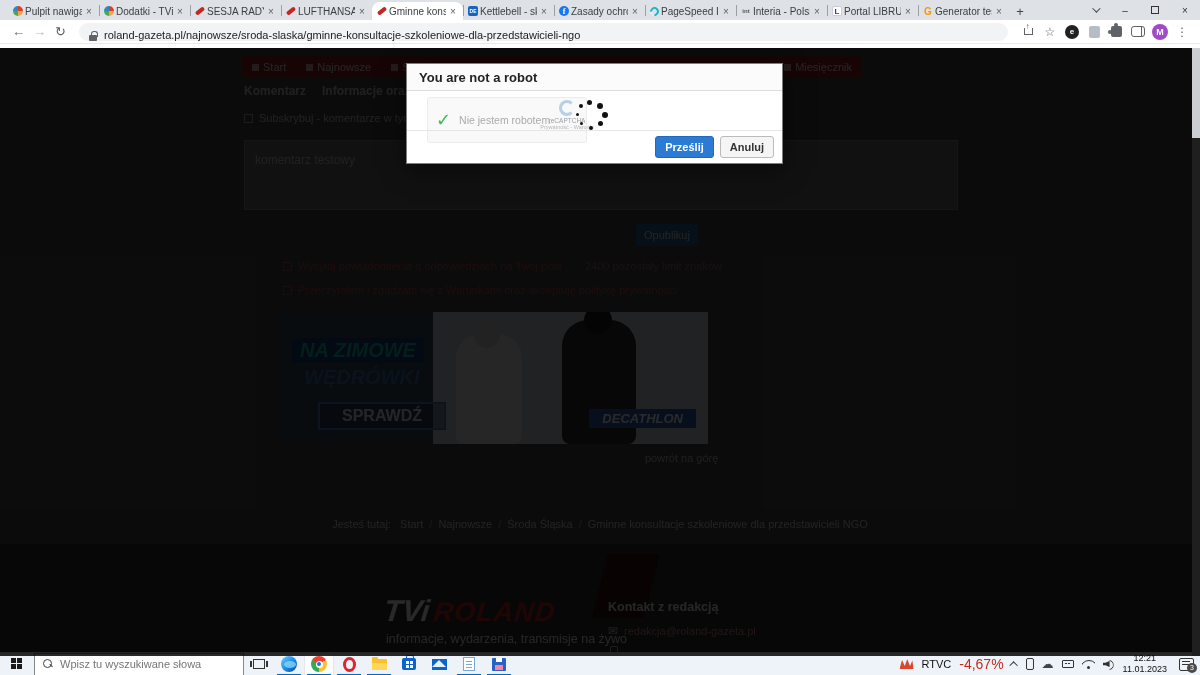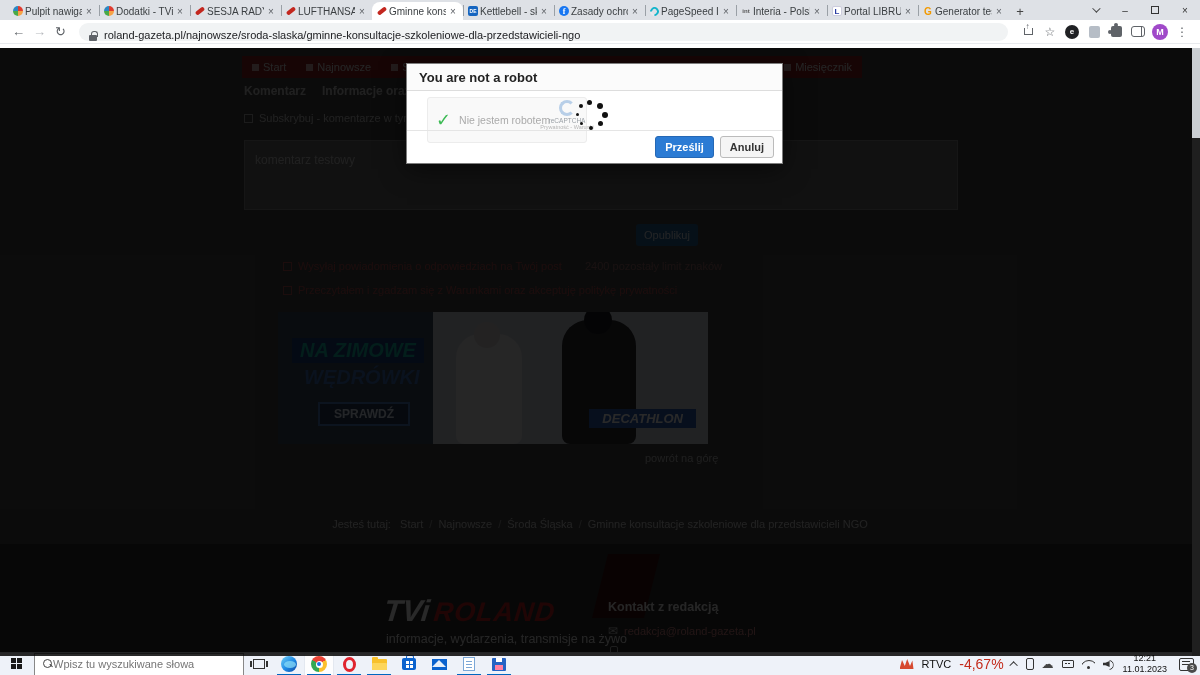"SPRAWDŹ" .ad-cta { font-size: 12px -> 16px; padding: 3px 14px -> 3px 22px }
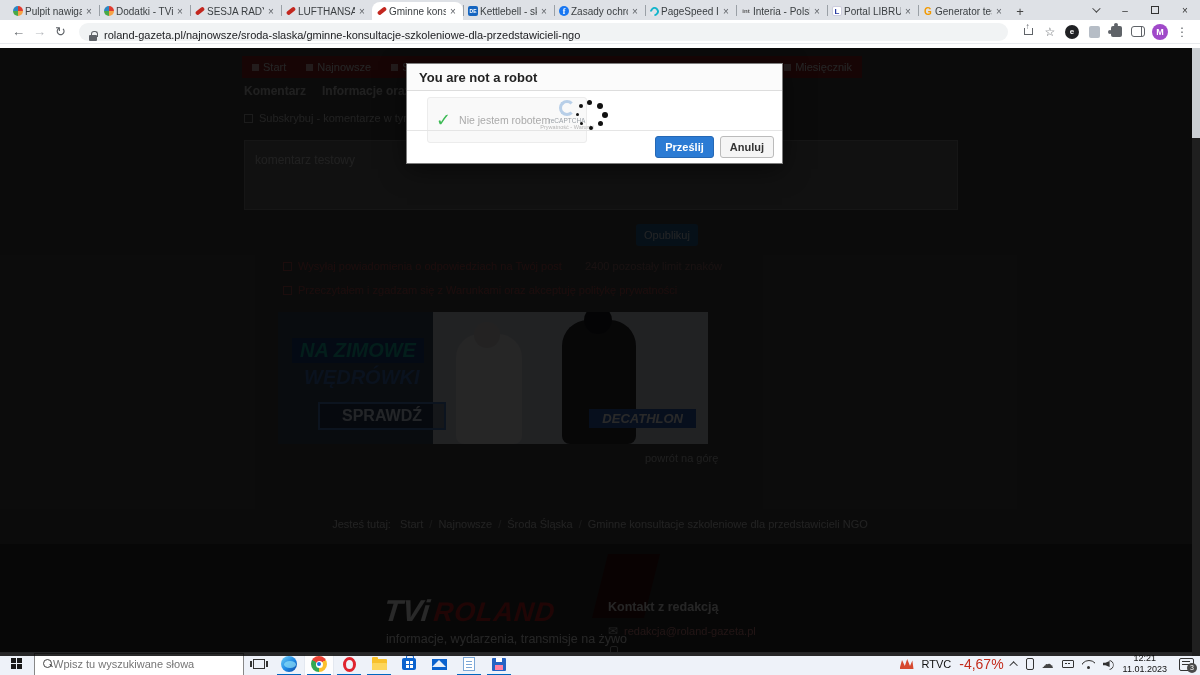"Wpisz tu wyszukiwane słowa" .tsearch { gap: none -> 7px }
